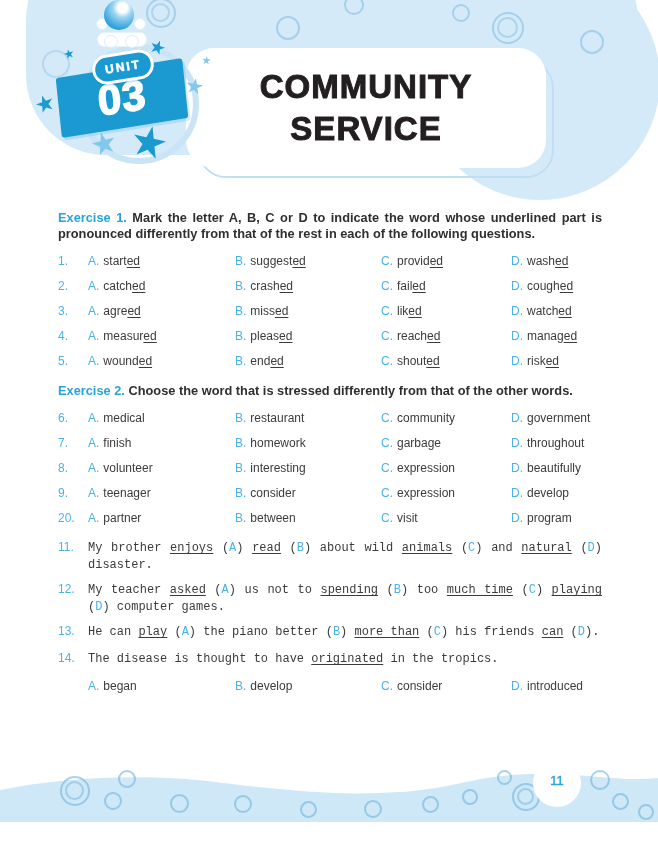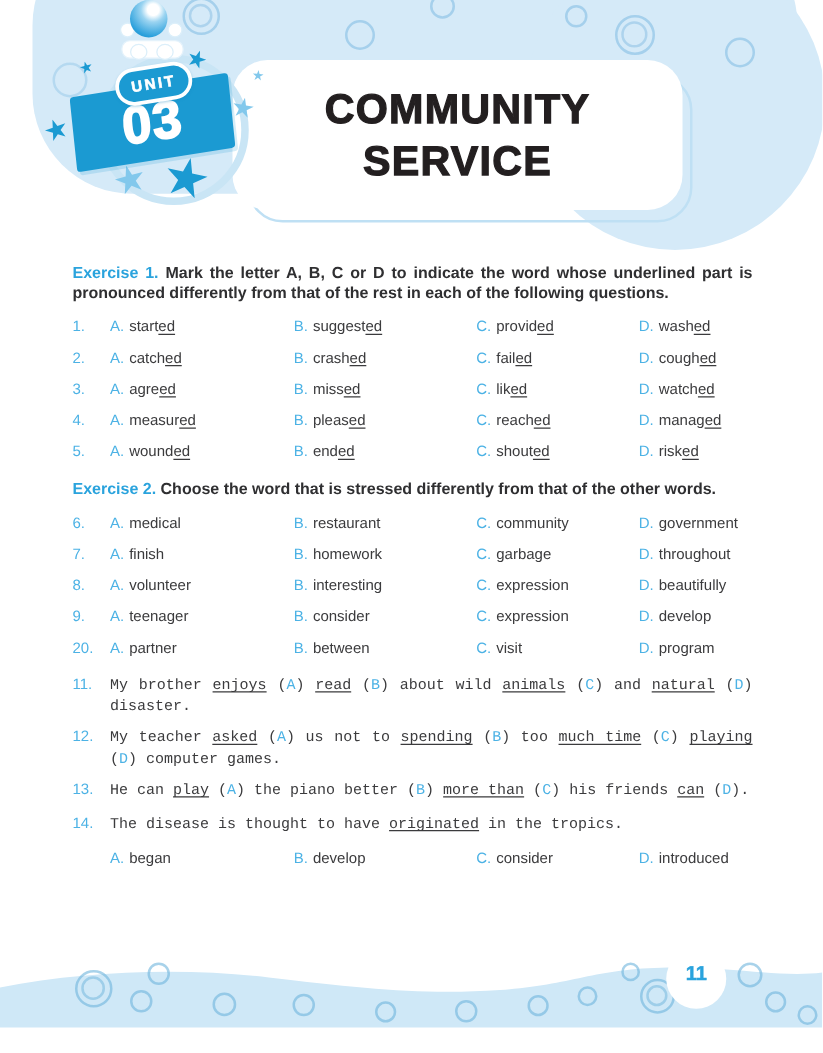"11" .page-num { font-size: 16px -> 13px; font-weight: 700 -> 400 }
